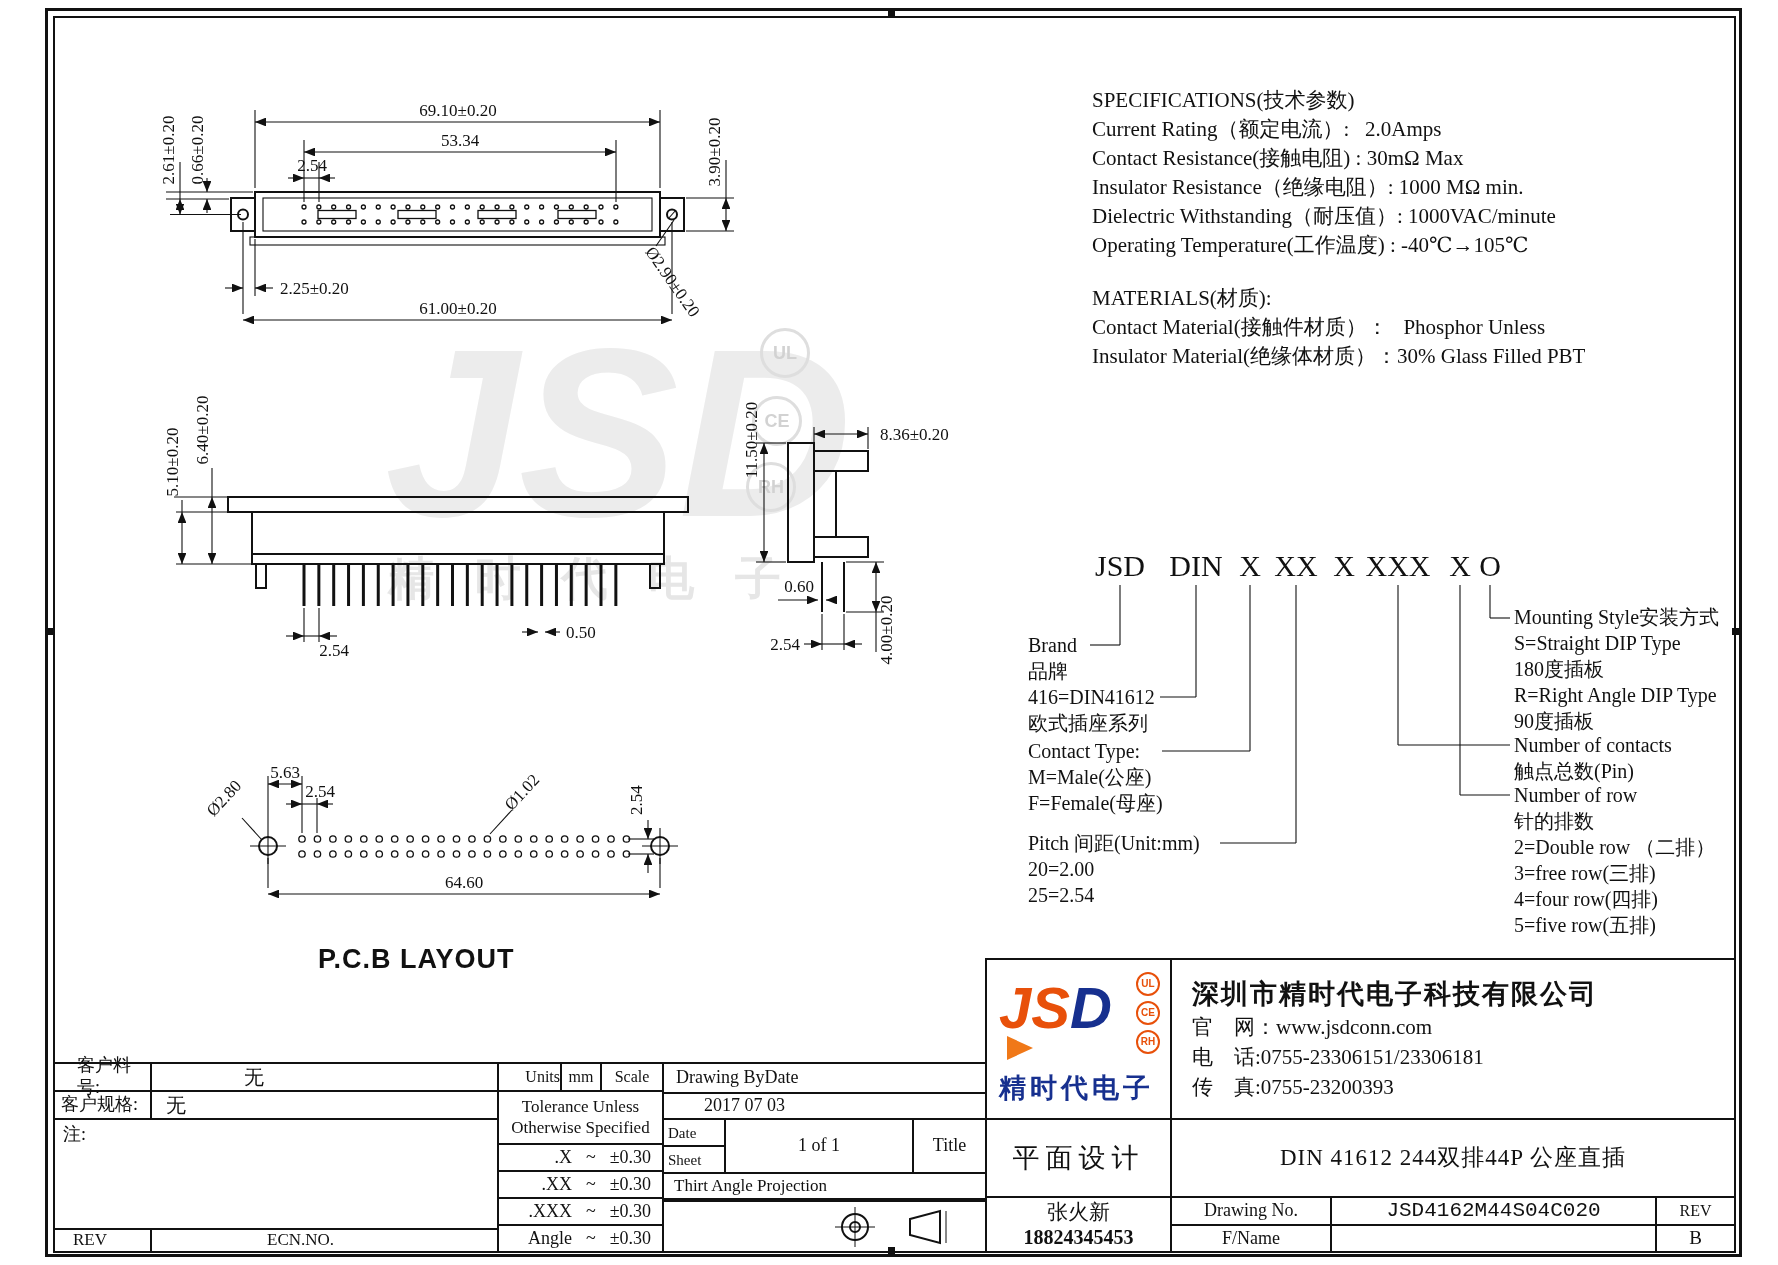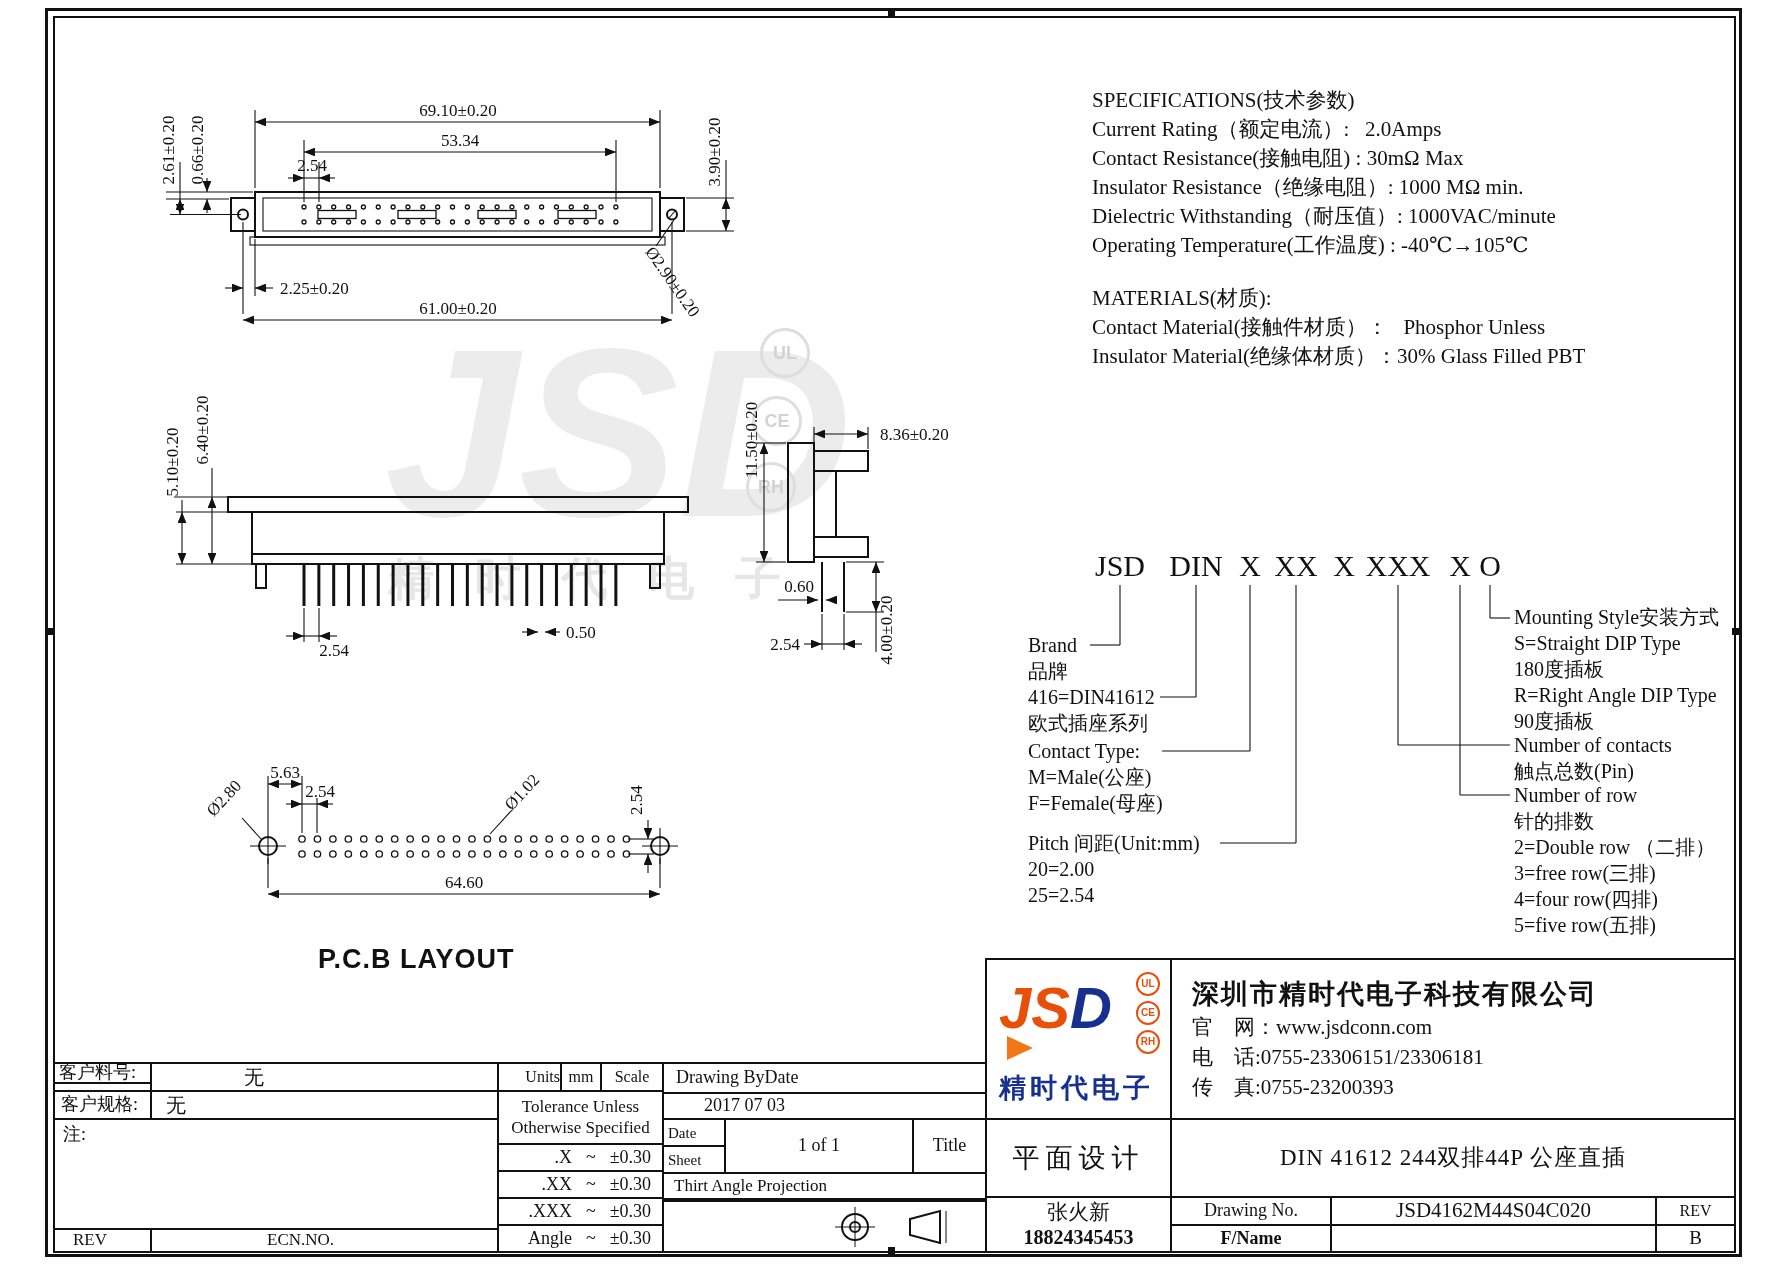"客户料号:" div.cell { height: 22px -> 30px; padding-left: 4px -> 22px }
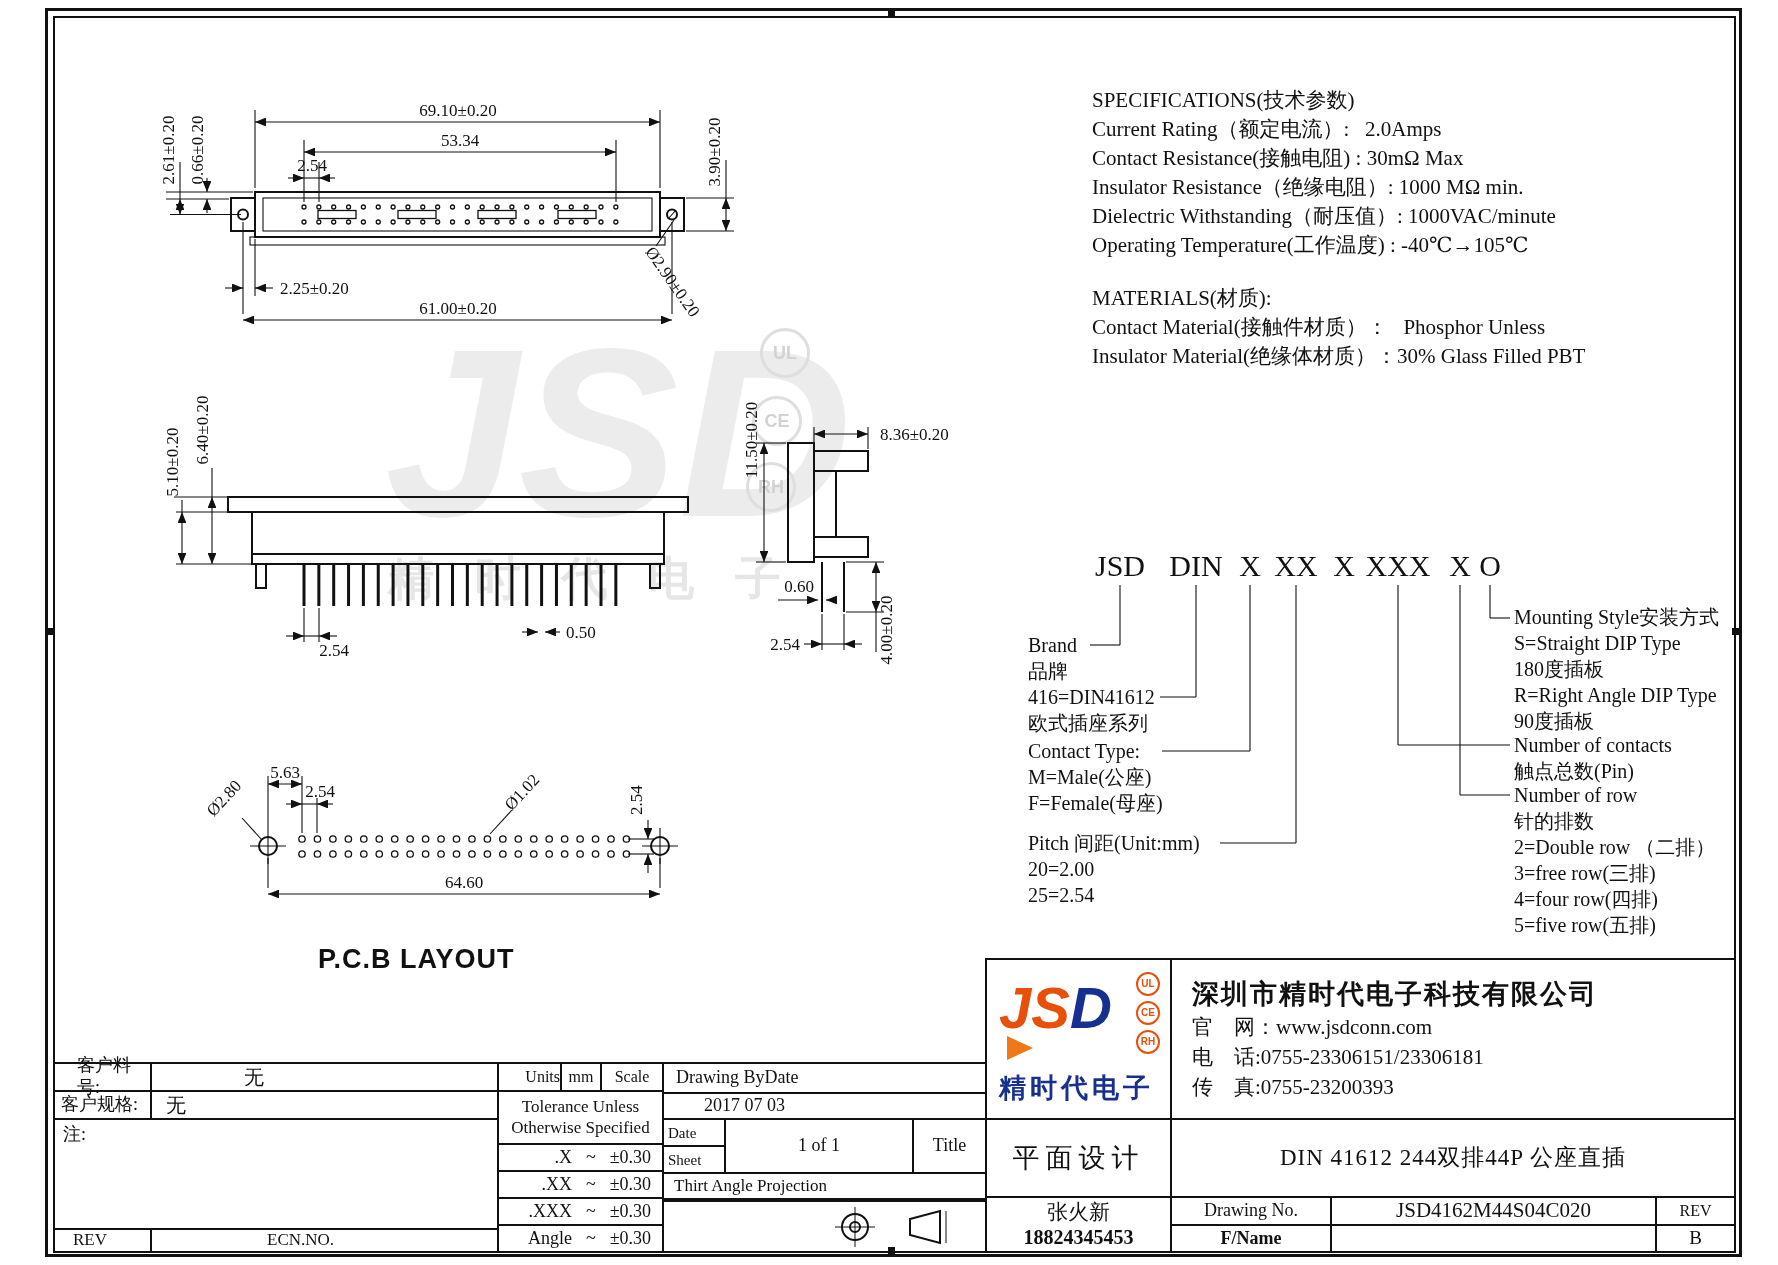"JSD4162M44S04C020" div.cell { font-family: none -> Liberation Mono, monospace }
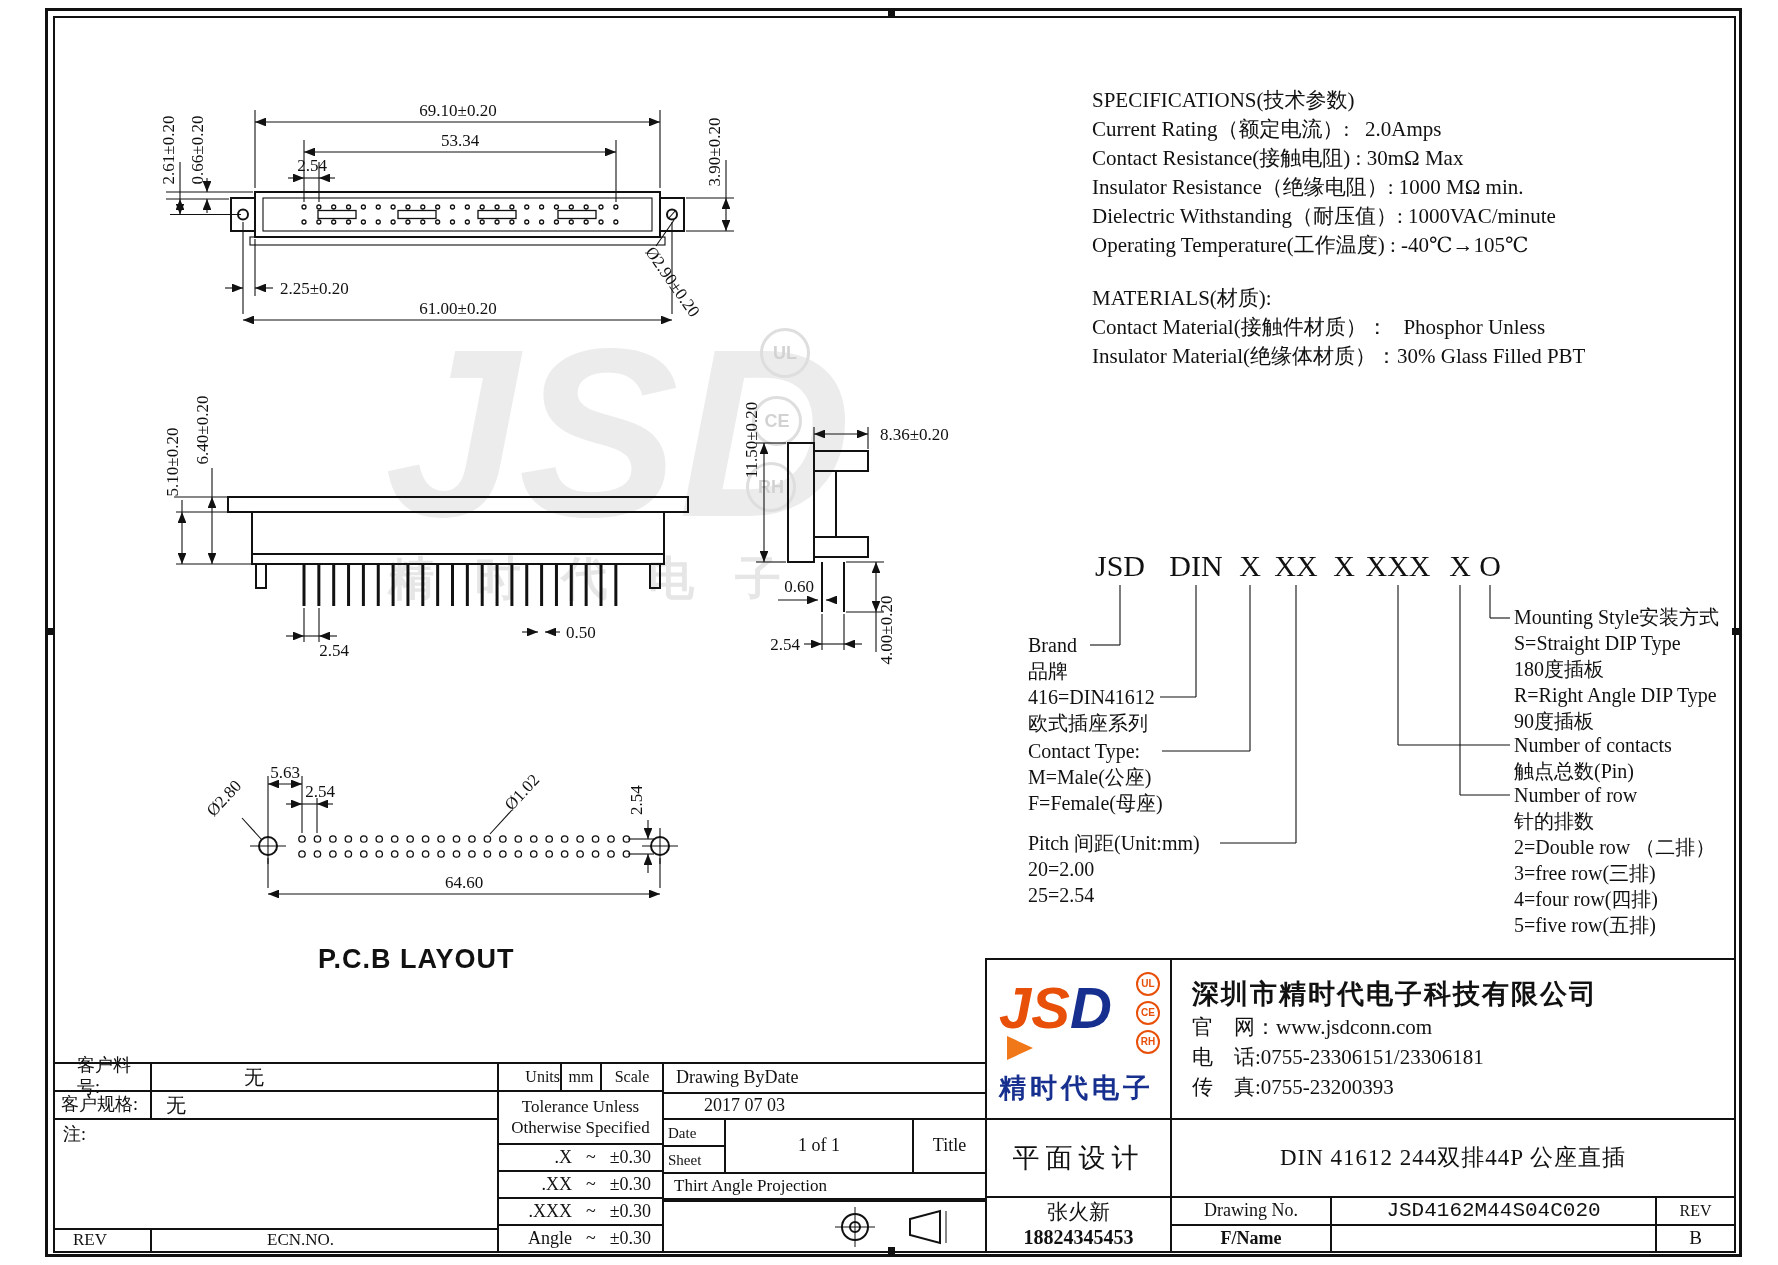"F/Name" div.cell { font-weight: bold -> none }
